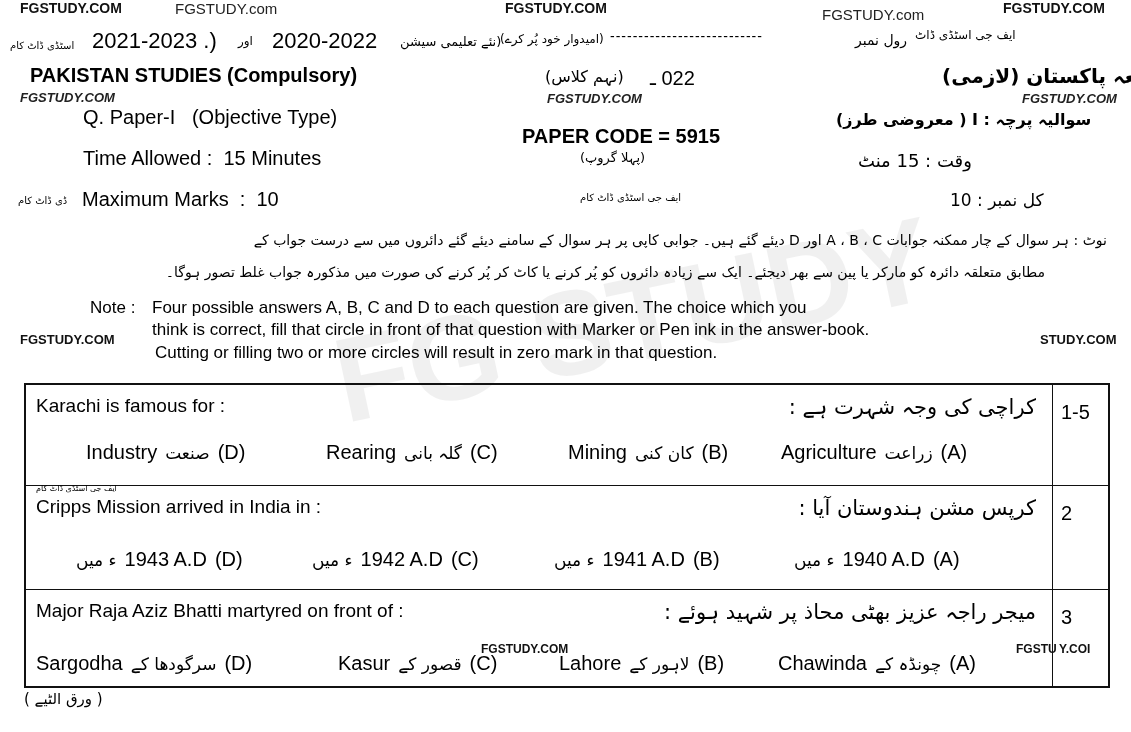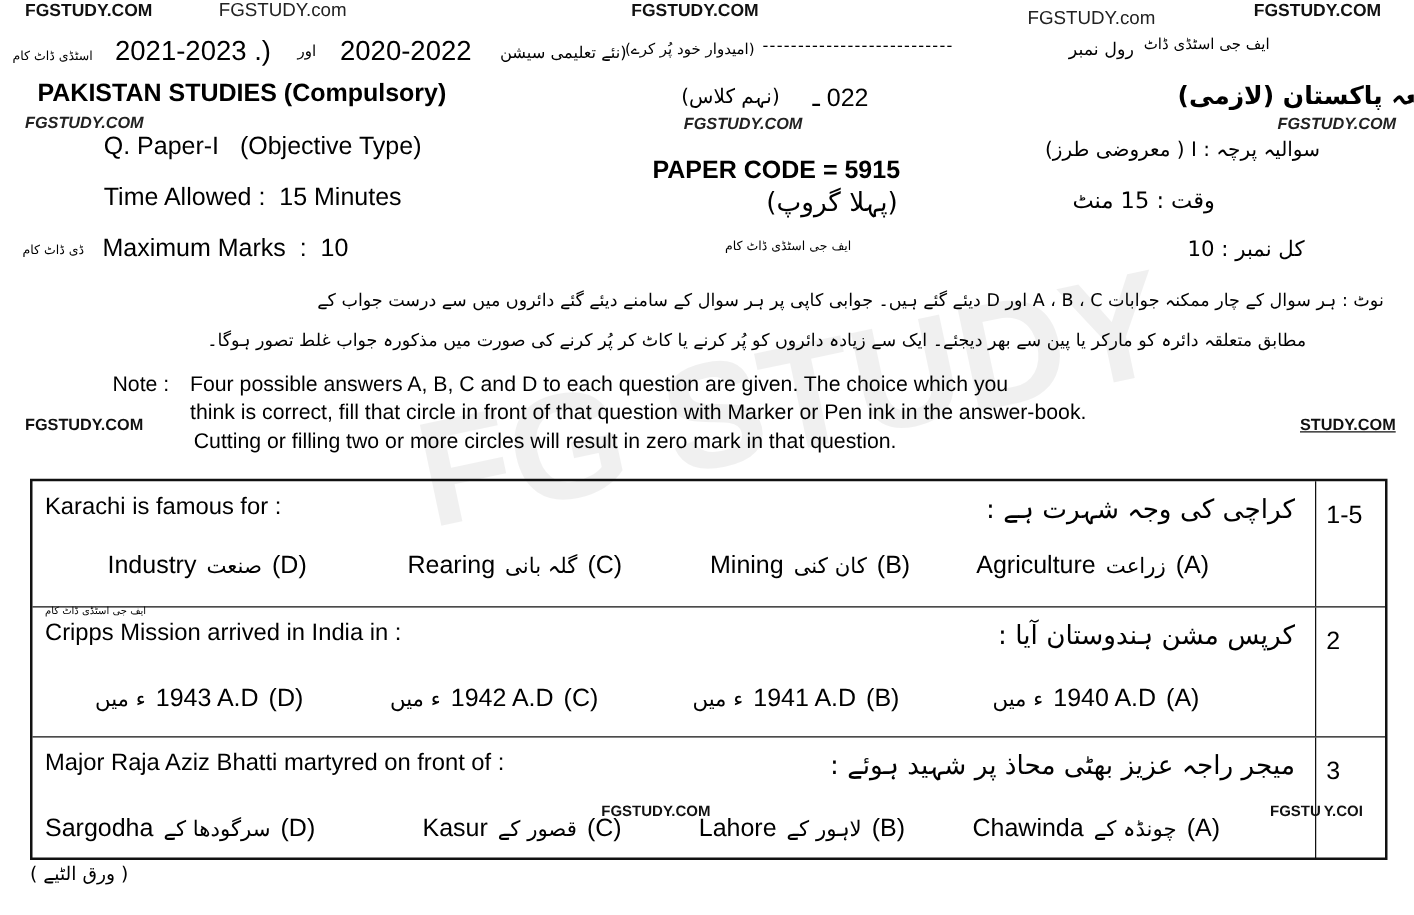"سوالیہ پرچہ : I (" div.abs { font-weight: none -> bold }
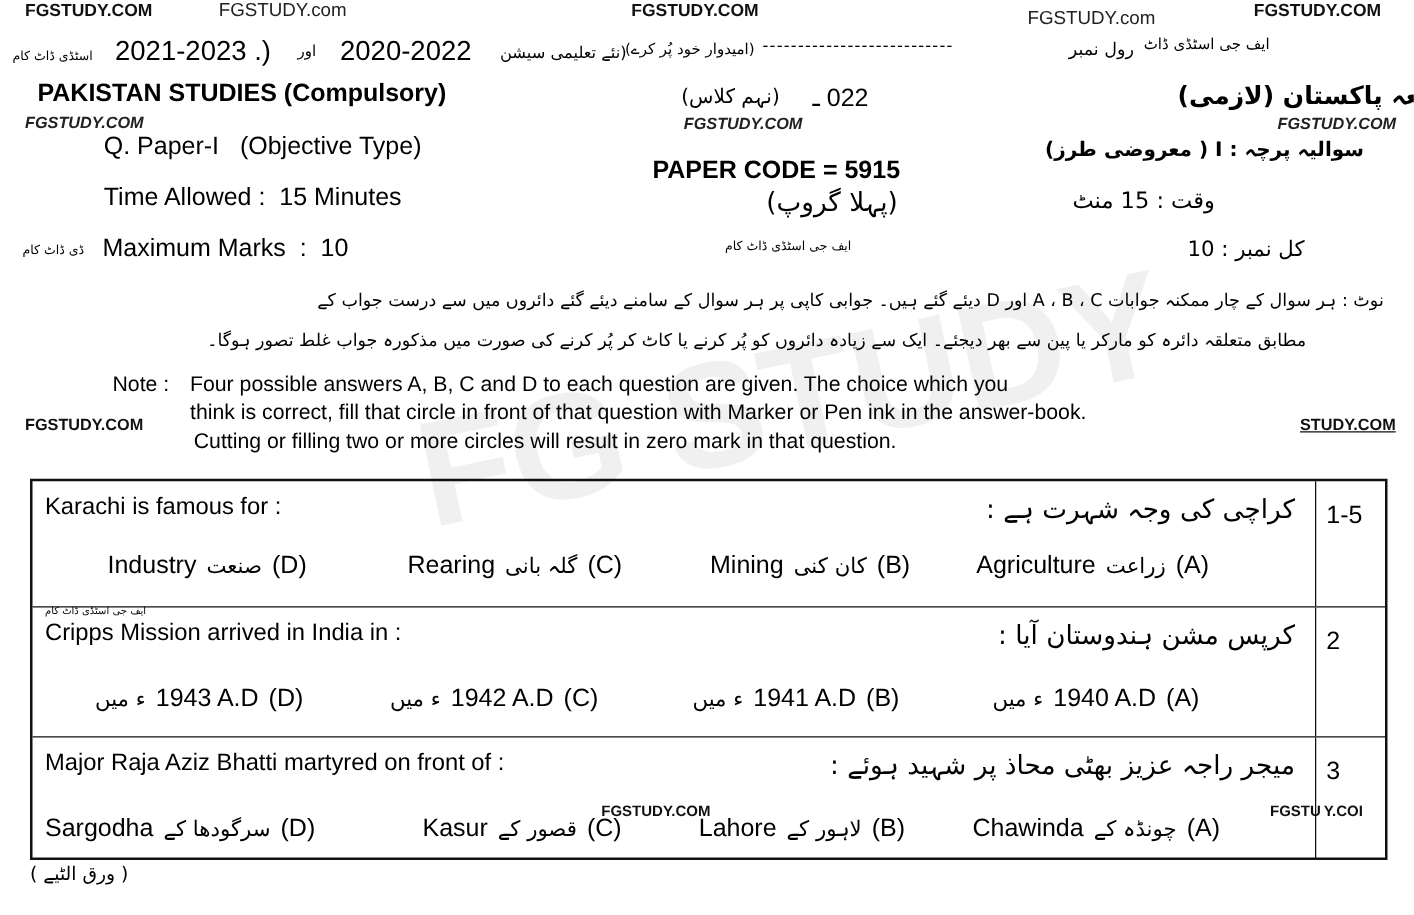"(پہلا گروپ)" div.abs { font-size: 21px -> 13px; margin-left: 33px -> none }
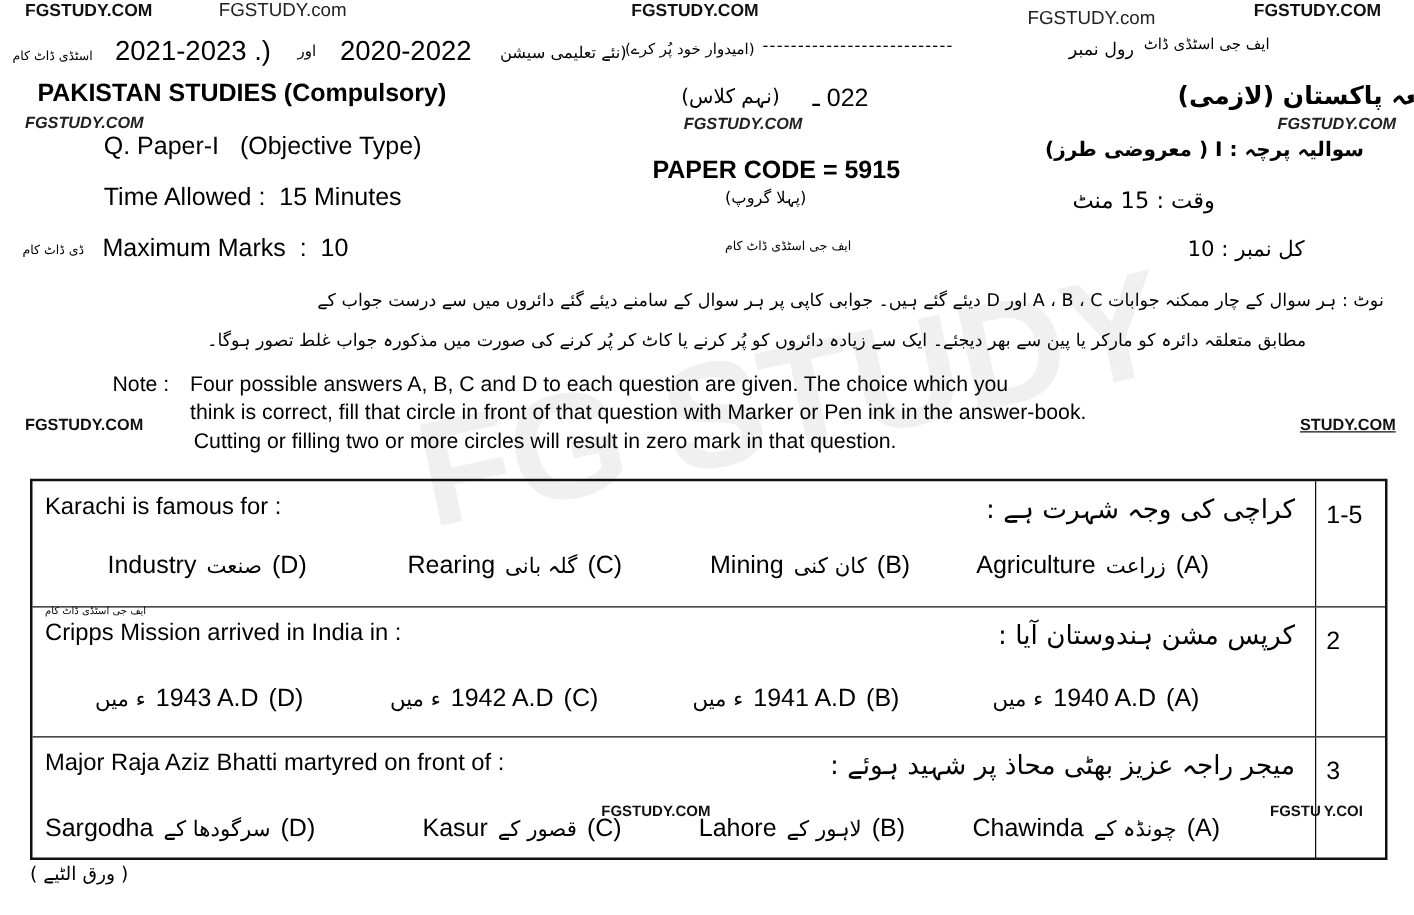"STUDY.COM" div.abs { text-decoration: underline -> none }
